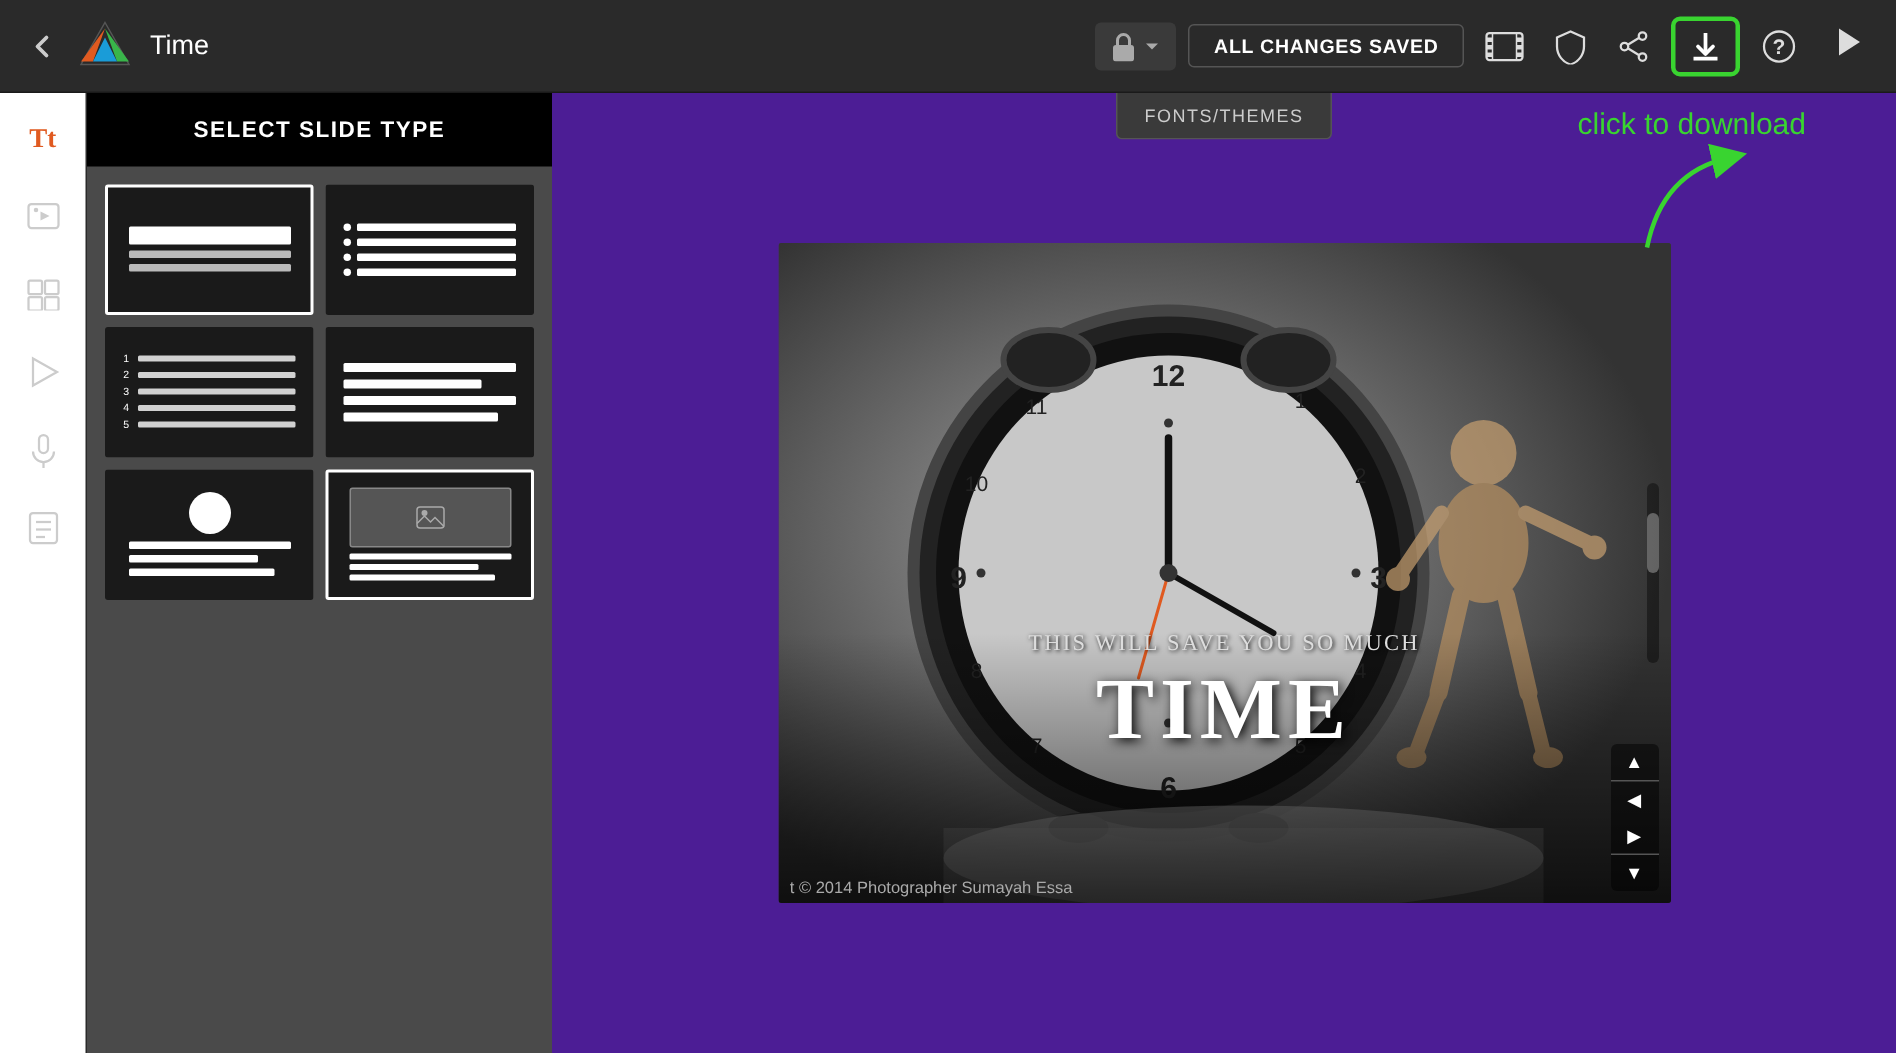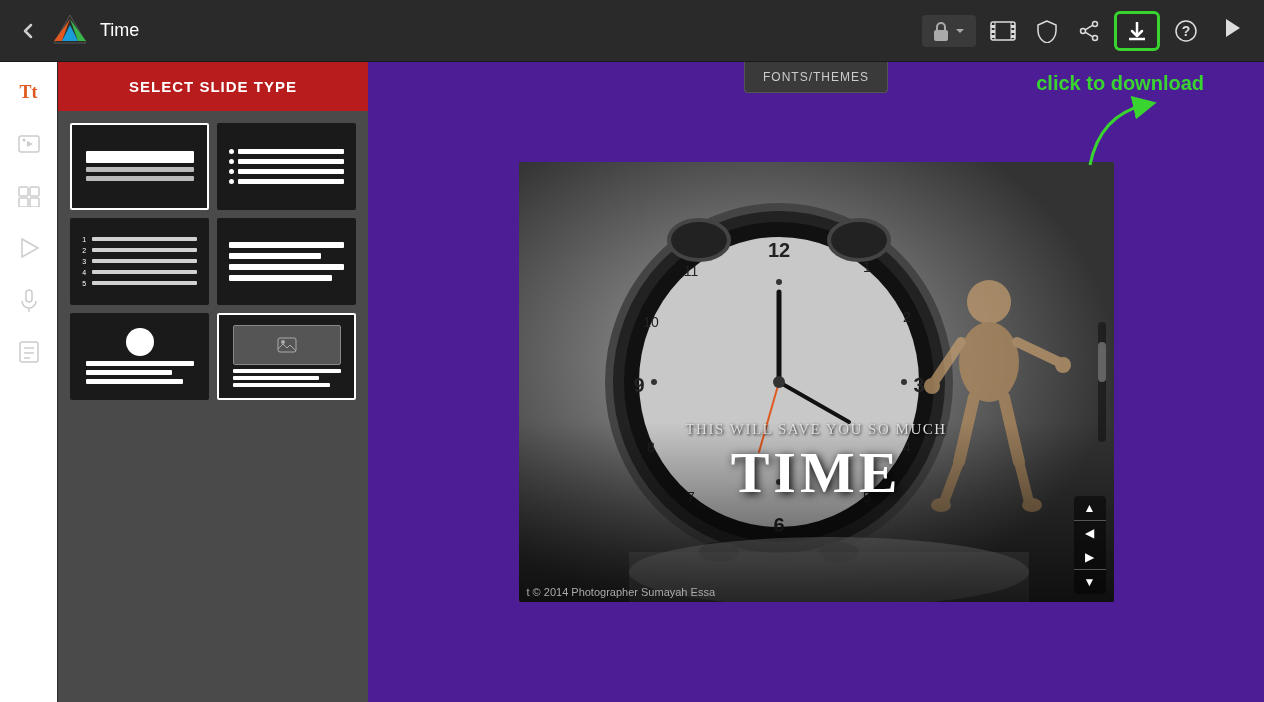"ALL CHANGES SAVED" div { html: none -> <div>ALL CHANGES SAVED</div> }
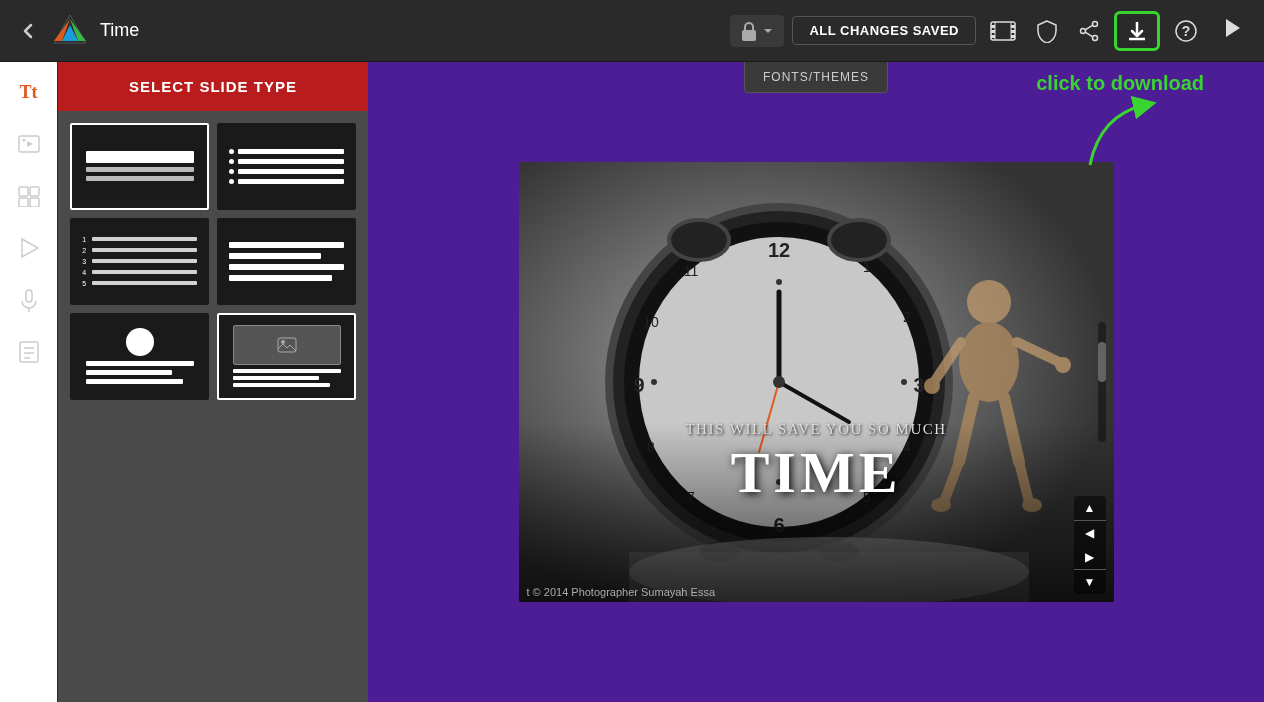"SELECT SLIDE TYPE" #slide-type-header { background: #b91c1c -> #000000 }
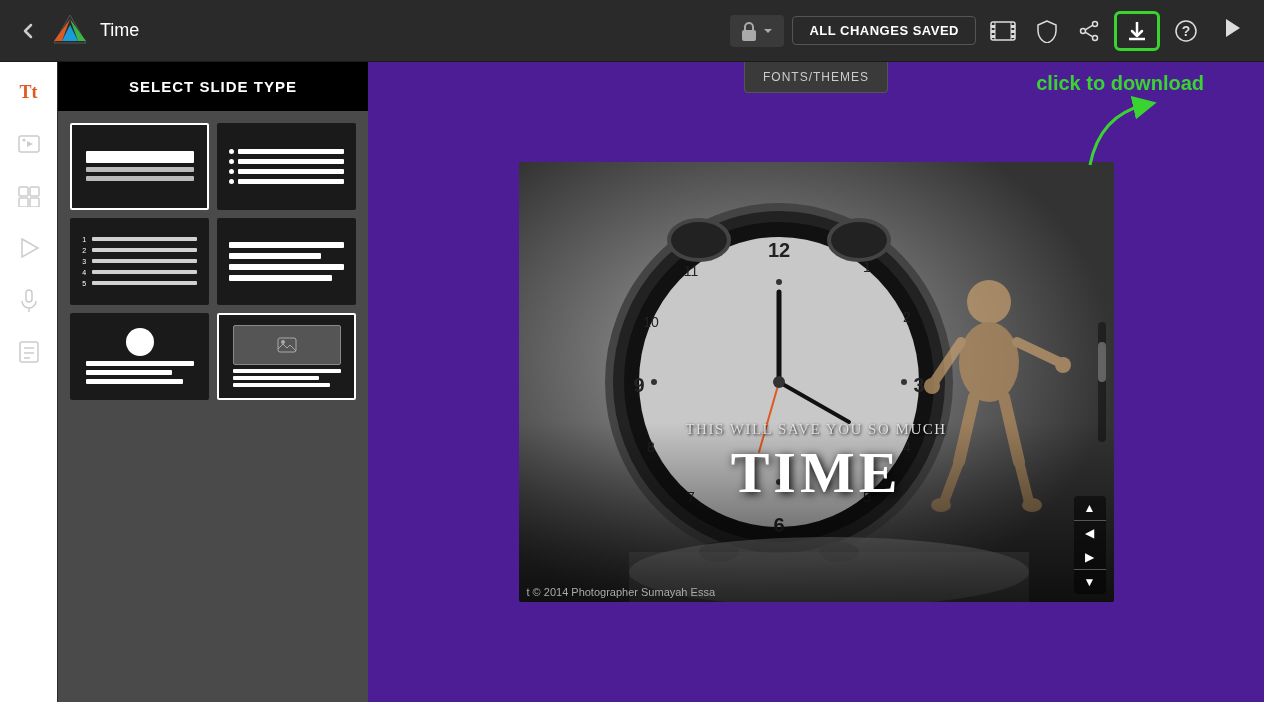"click to download" div { font-weight: bold -> normal }
